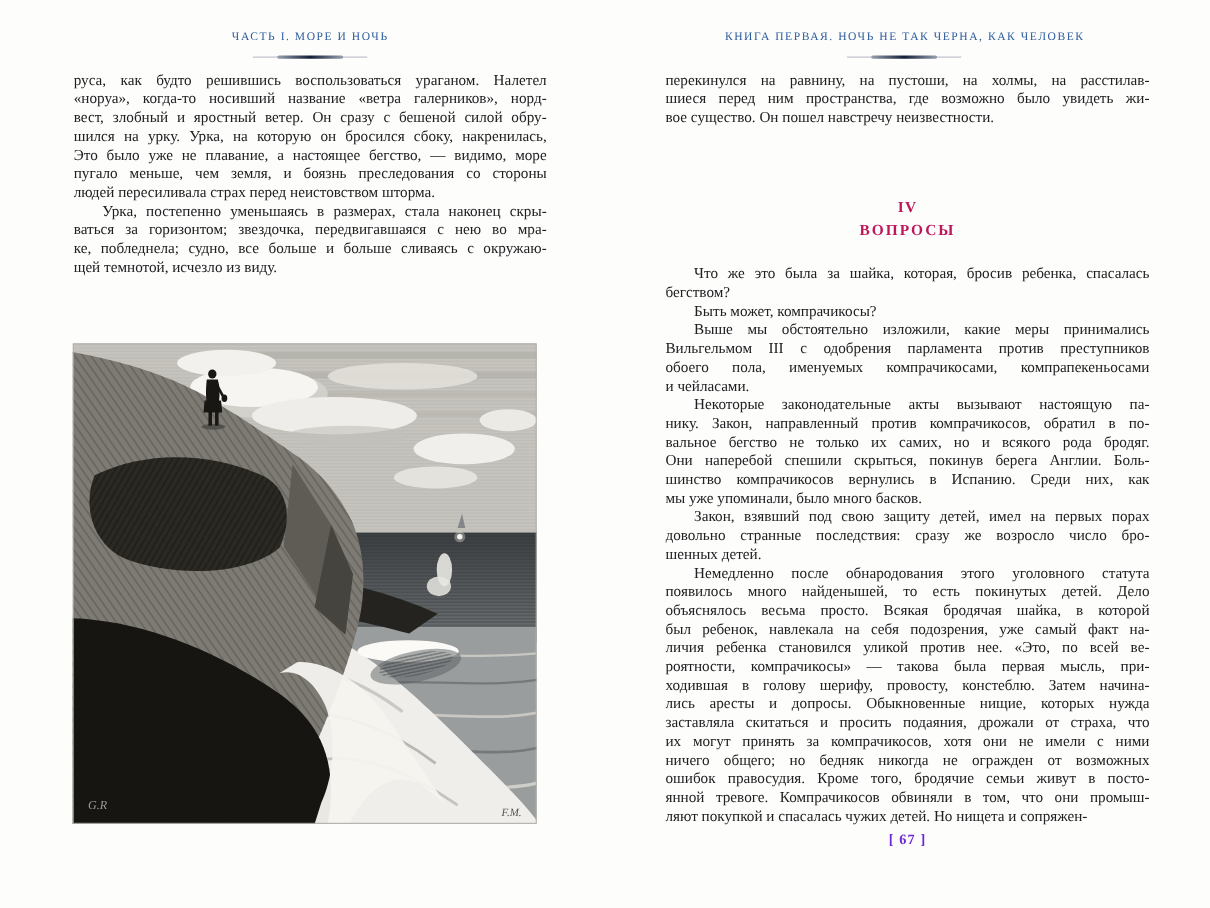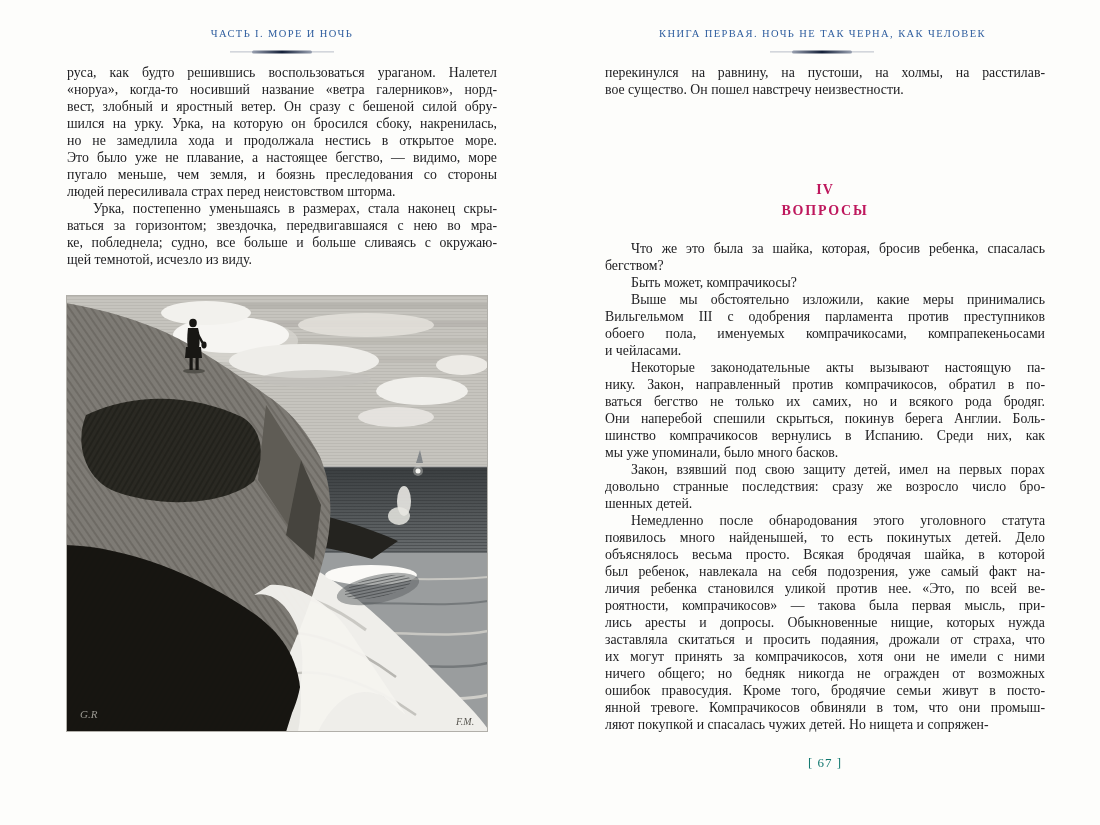"шиеся перед ним пространства, где" div.line { html: none -> <div>шиеся перед ним пространства, где возможно было увидеть жи-</div> }
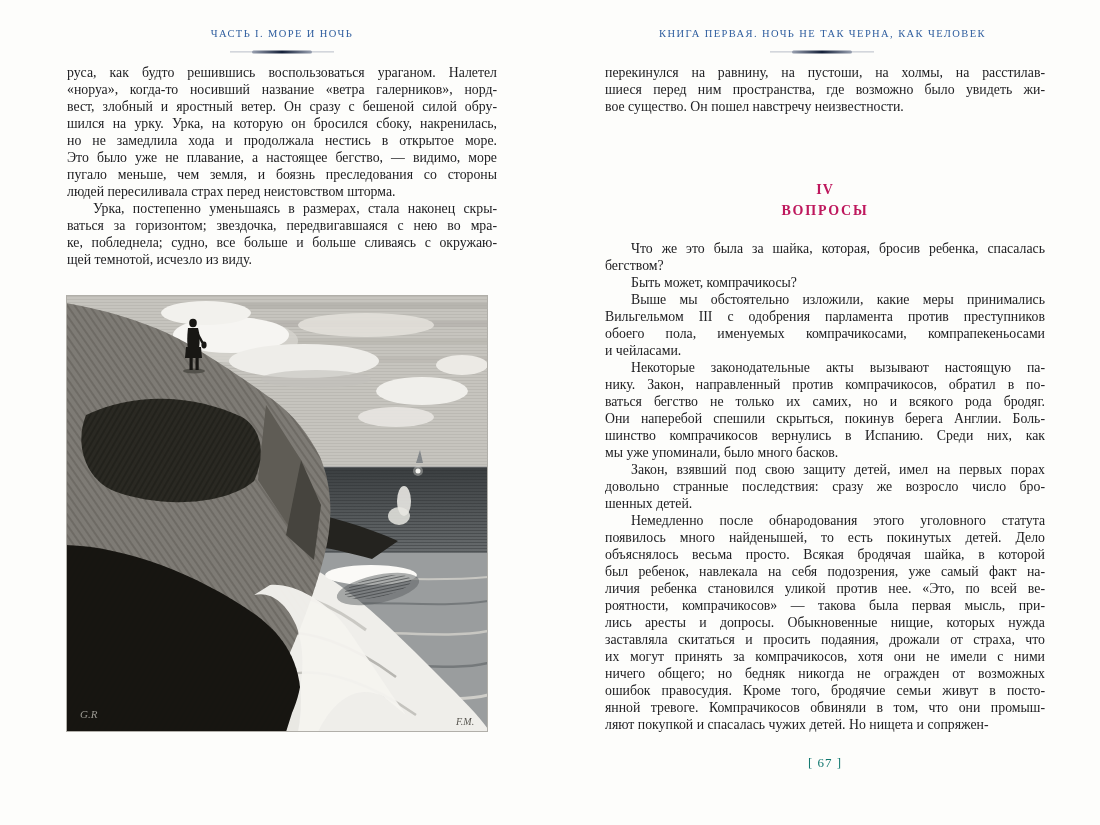"но не замедлила хода и" div.line { html: <div>но не замедлила хода и продолжала нестись в открытое море.</div> -> none }
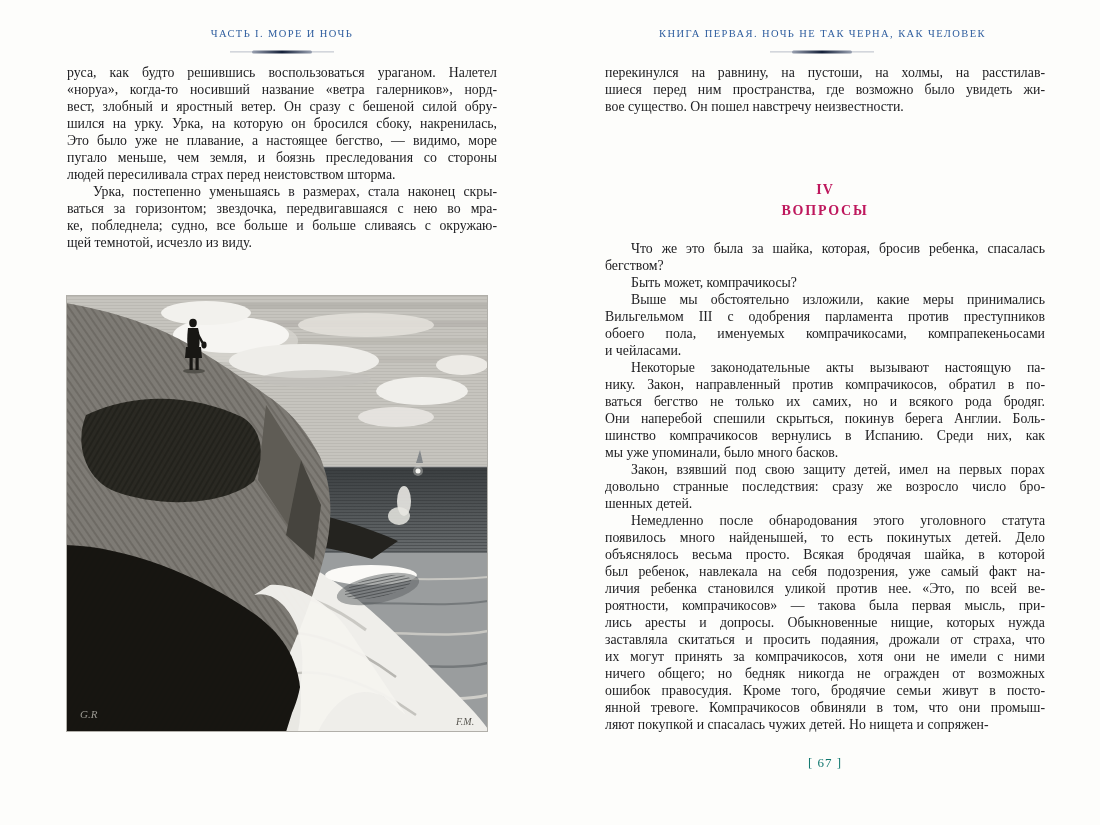"ваться бегство не только их" div.line { text: ваться -> вальное }
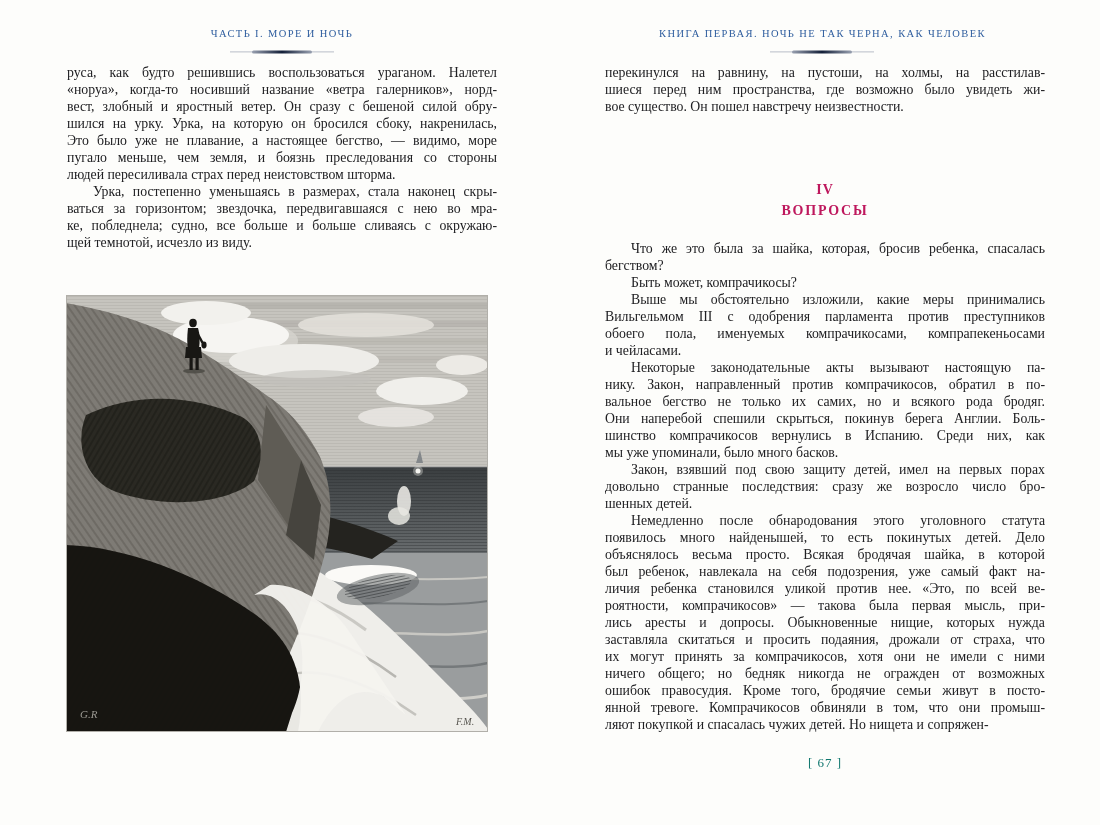"роятности, компрачикосов» — такова была" div.line { text: компрачикосов -> компрачикосы }
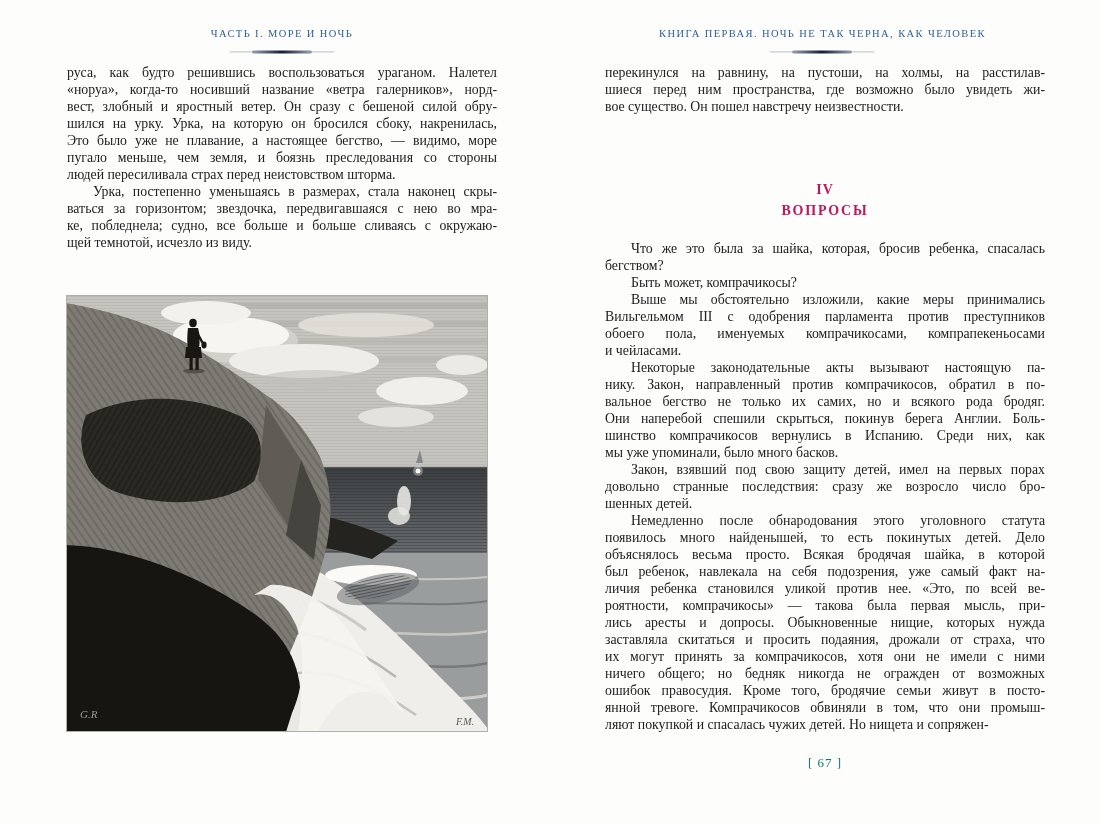"ходившая в голову шерифу, провосту," div.line { html: none -> <div>ходившая в голову шерифу, провосту, констеблю. Затем начина-</div> }
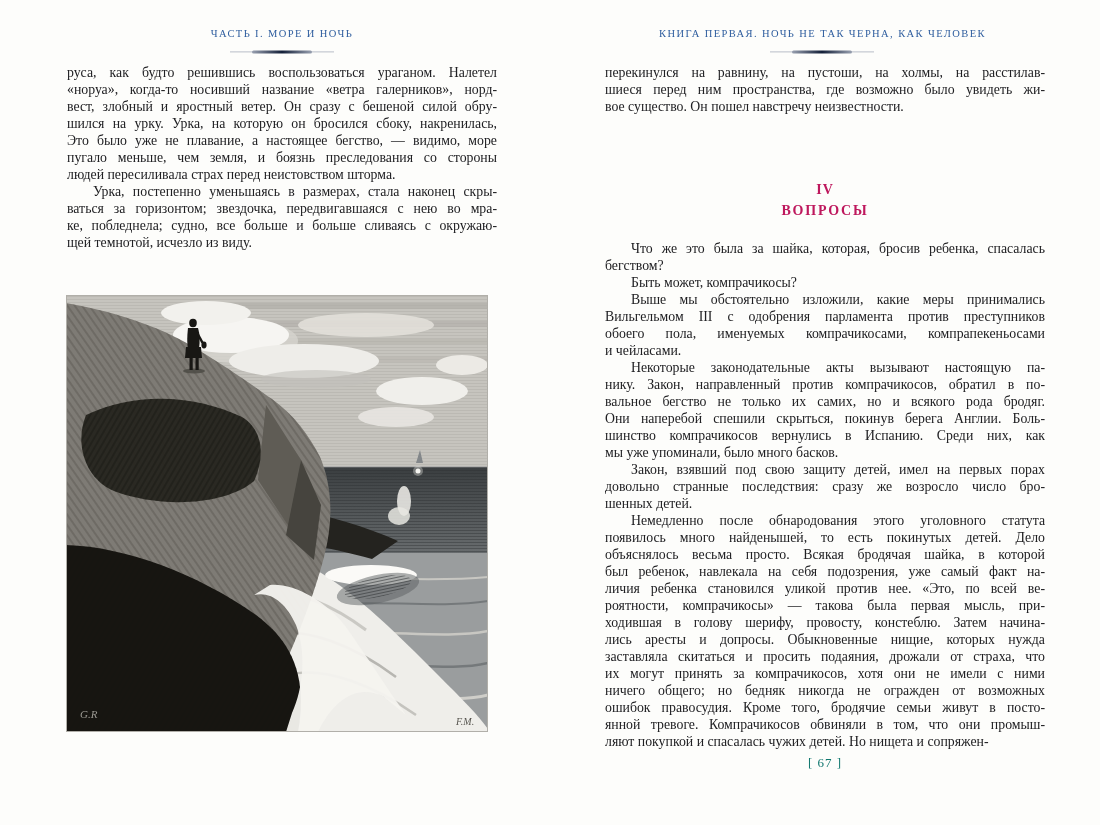"G.R" figure.engraving { top: 295px -> 312px }
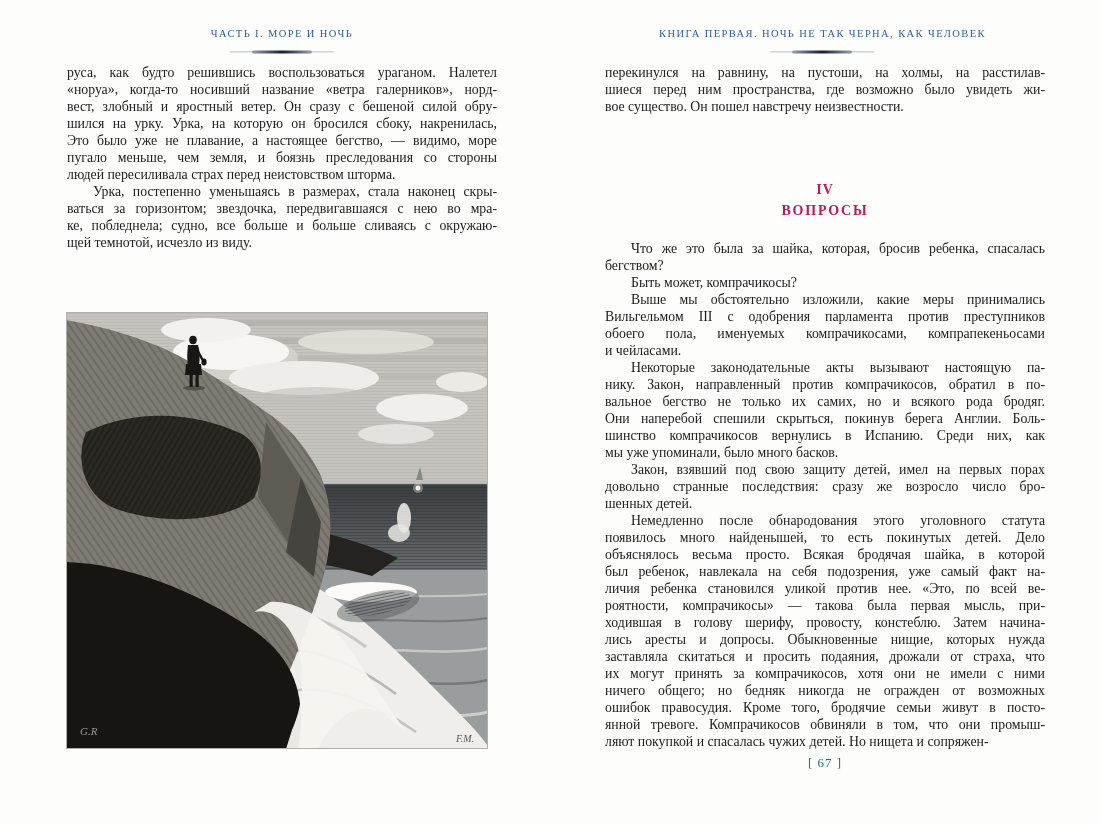"[ 67 ]" .folio { color: #0f766e -> #6d28d9; font-weight: normal -> bold }
